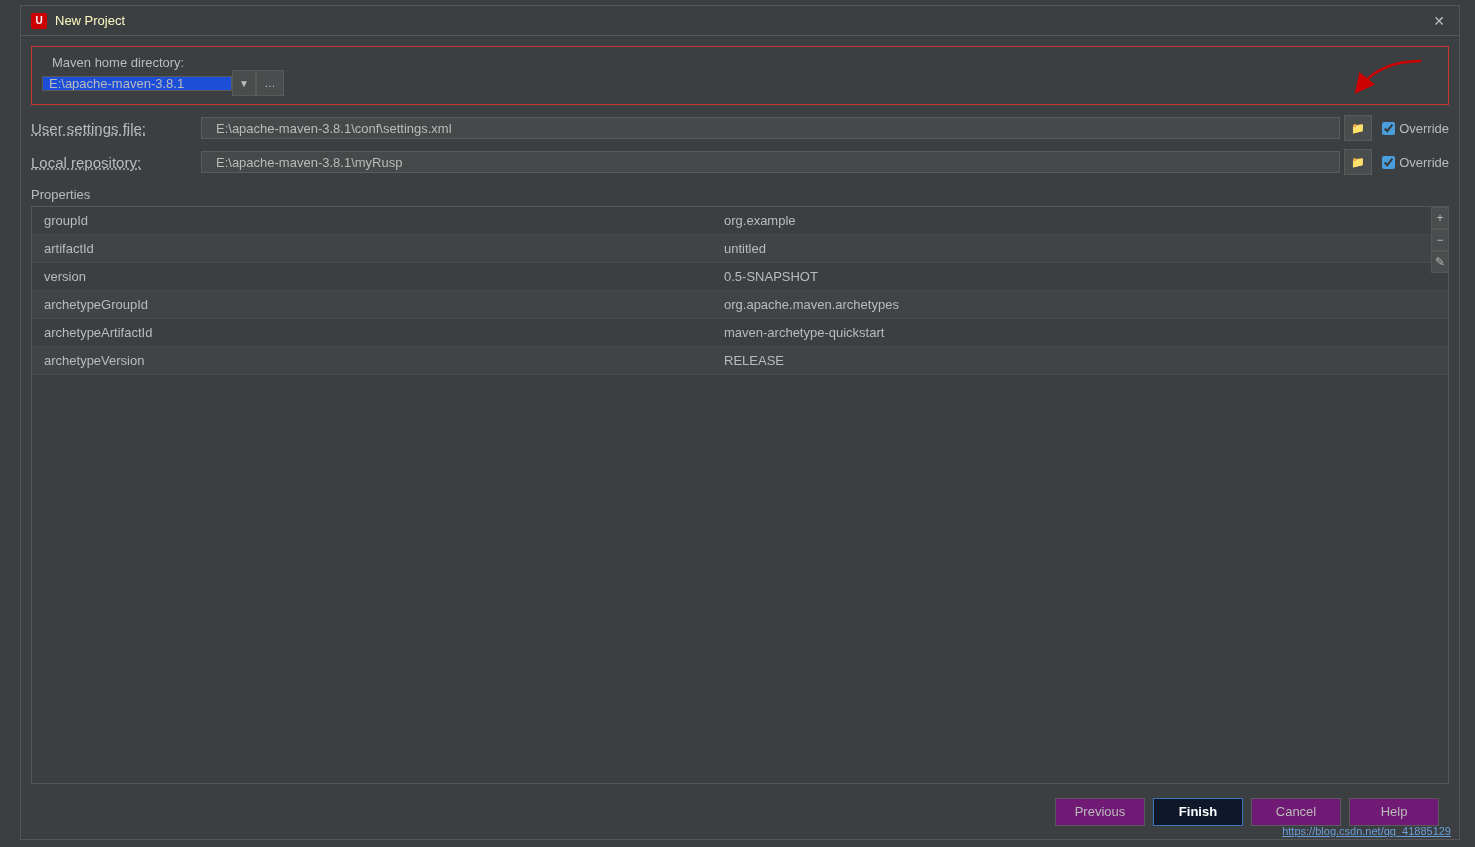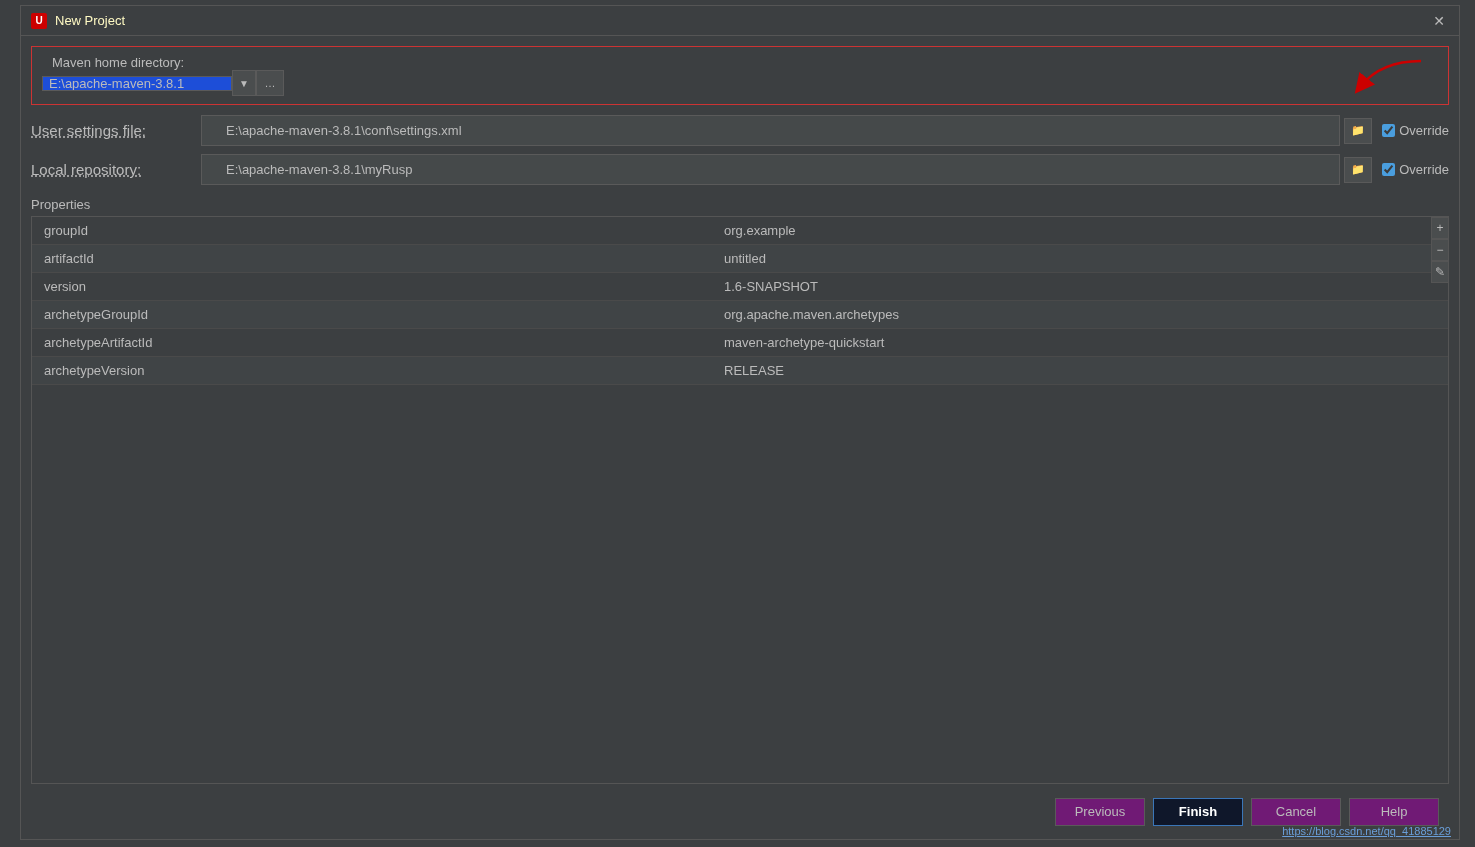"E:\apache-maven-3.8.1\conf\settings.xml" .form-input { height: 31px -> 22px; padding: 0 24px -> 0 14px }
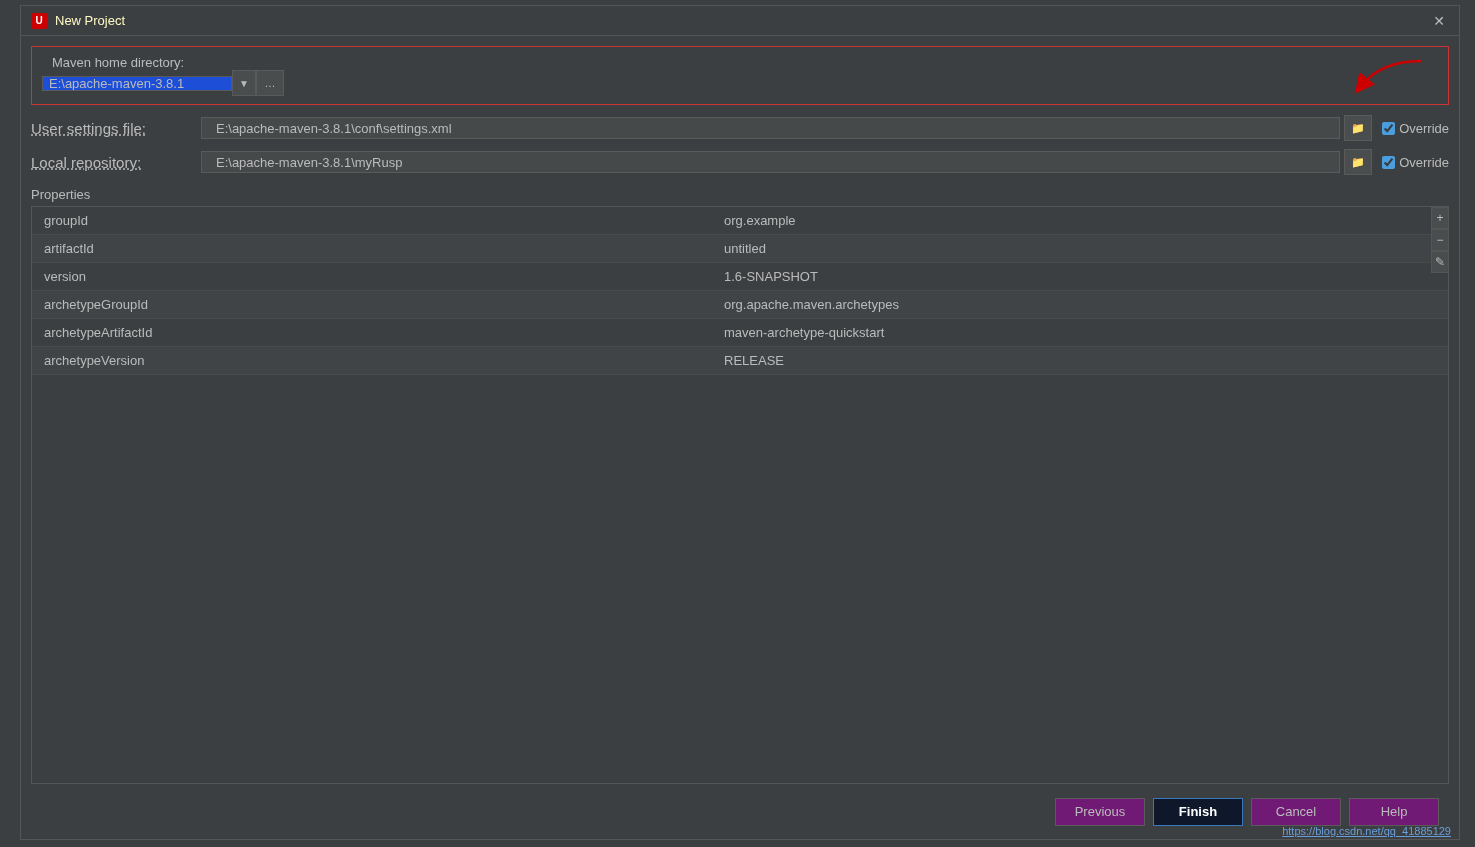"1.6-SNAPSHOT" div.prop-value { text: 1.6-SNAPSHOT -> 0.5-SNAPSHOT }
